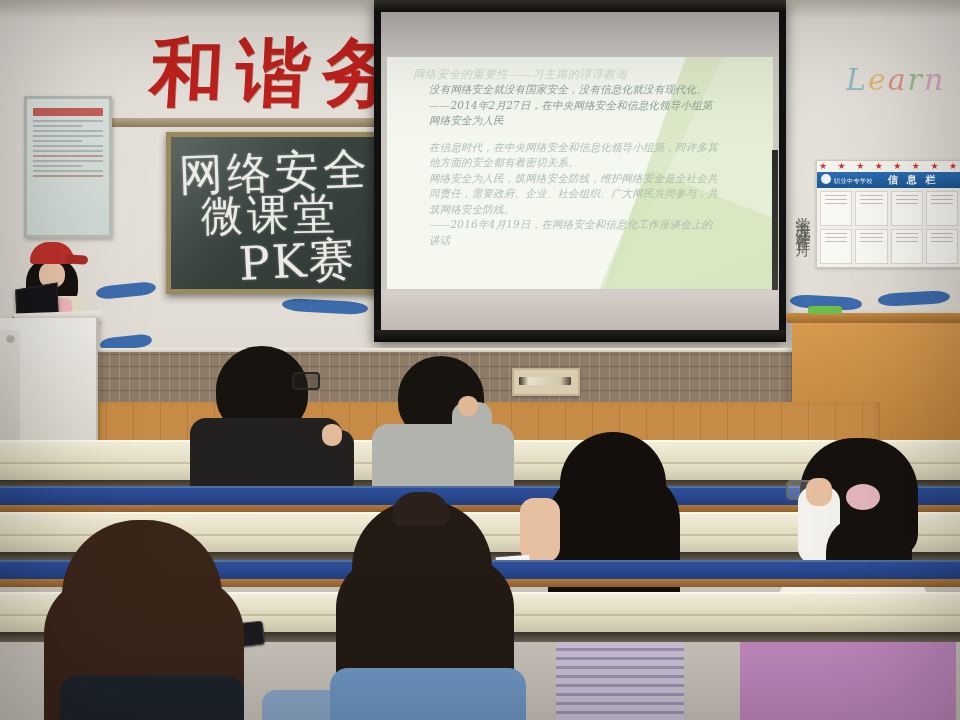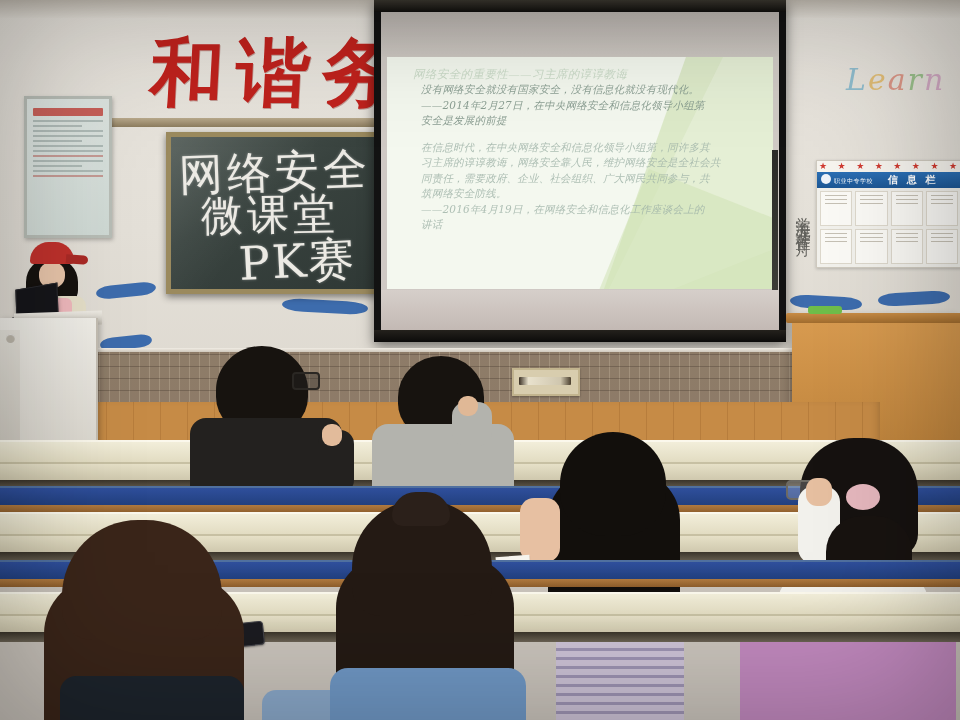"没有网络安全就没有国家安全，没有信息化就没有现代化。" .slide-p { margin: 0 0 2px 8px -> 0 0 2px 16px }
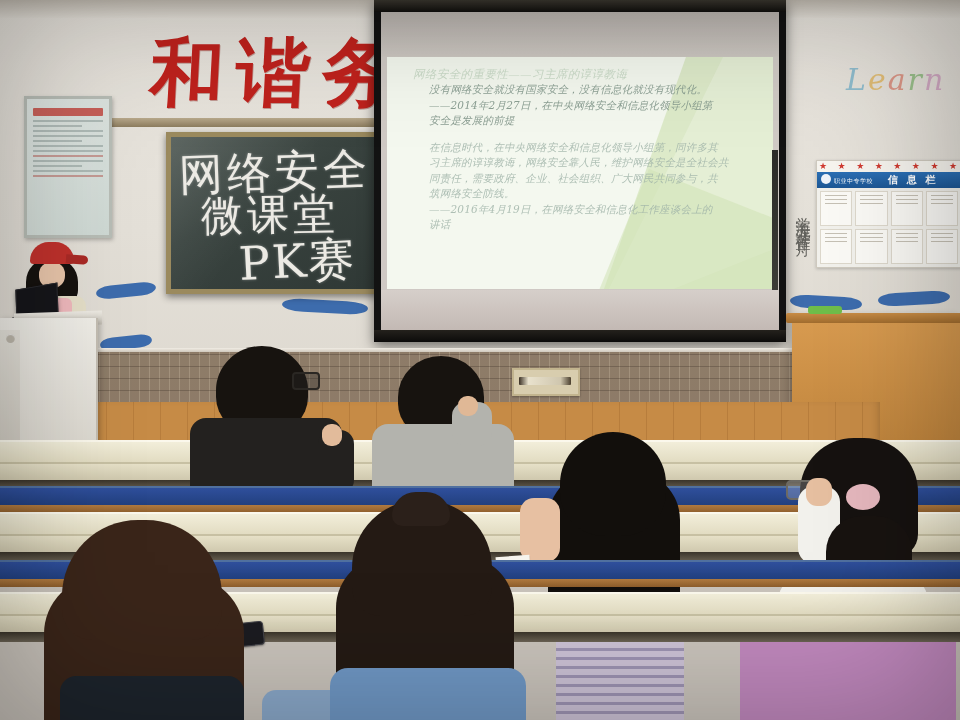"安全是发展的前提" p.slide-p { text: 安全是发展的前提 -> 网络安全为人民 }
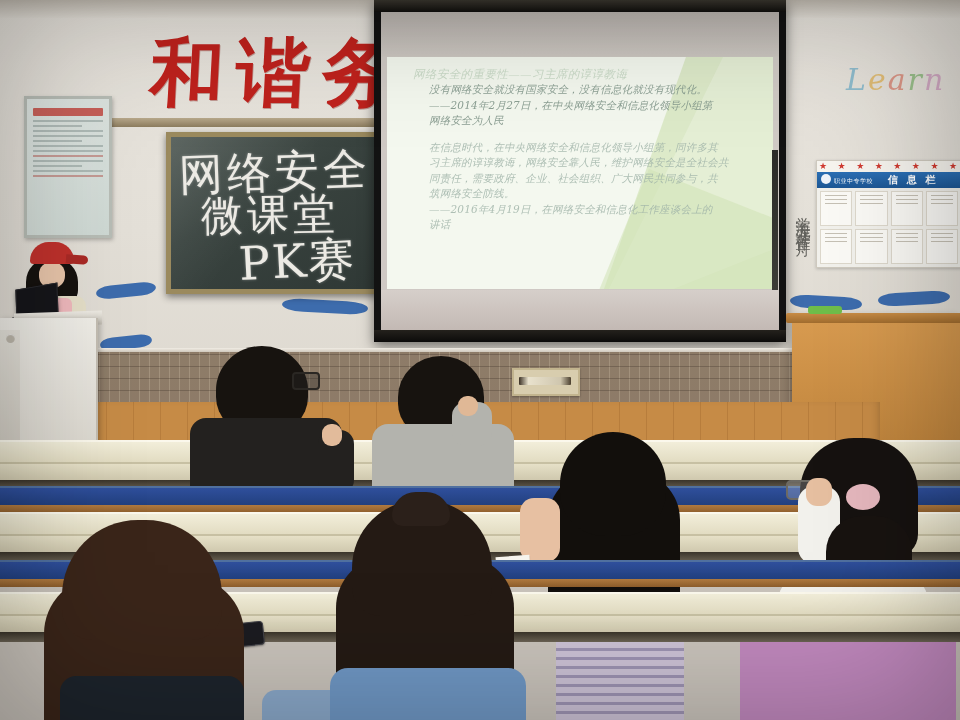"他方面的安全都有着密切关系。" p.slide-p { html: none -> <p>他方面的安全都有着密切关系。</p> }
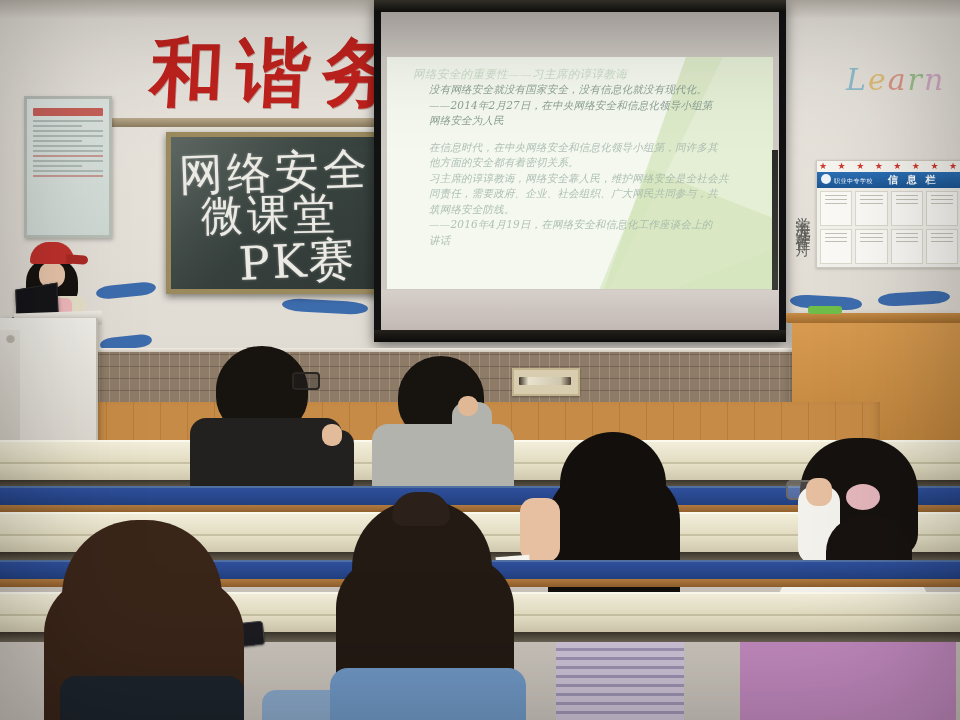"习主席的谆谆教诲，网络安全靠人民，维护网络安全是全社会共" p.slide-p { text: 习主席的谆谆教诲，网络安全靠人民 -> 网络安全为人民，筑网络安全防线 }
